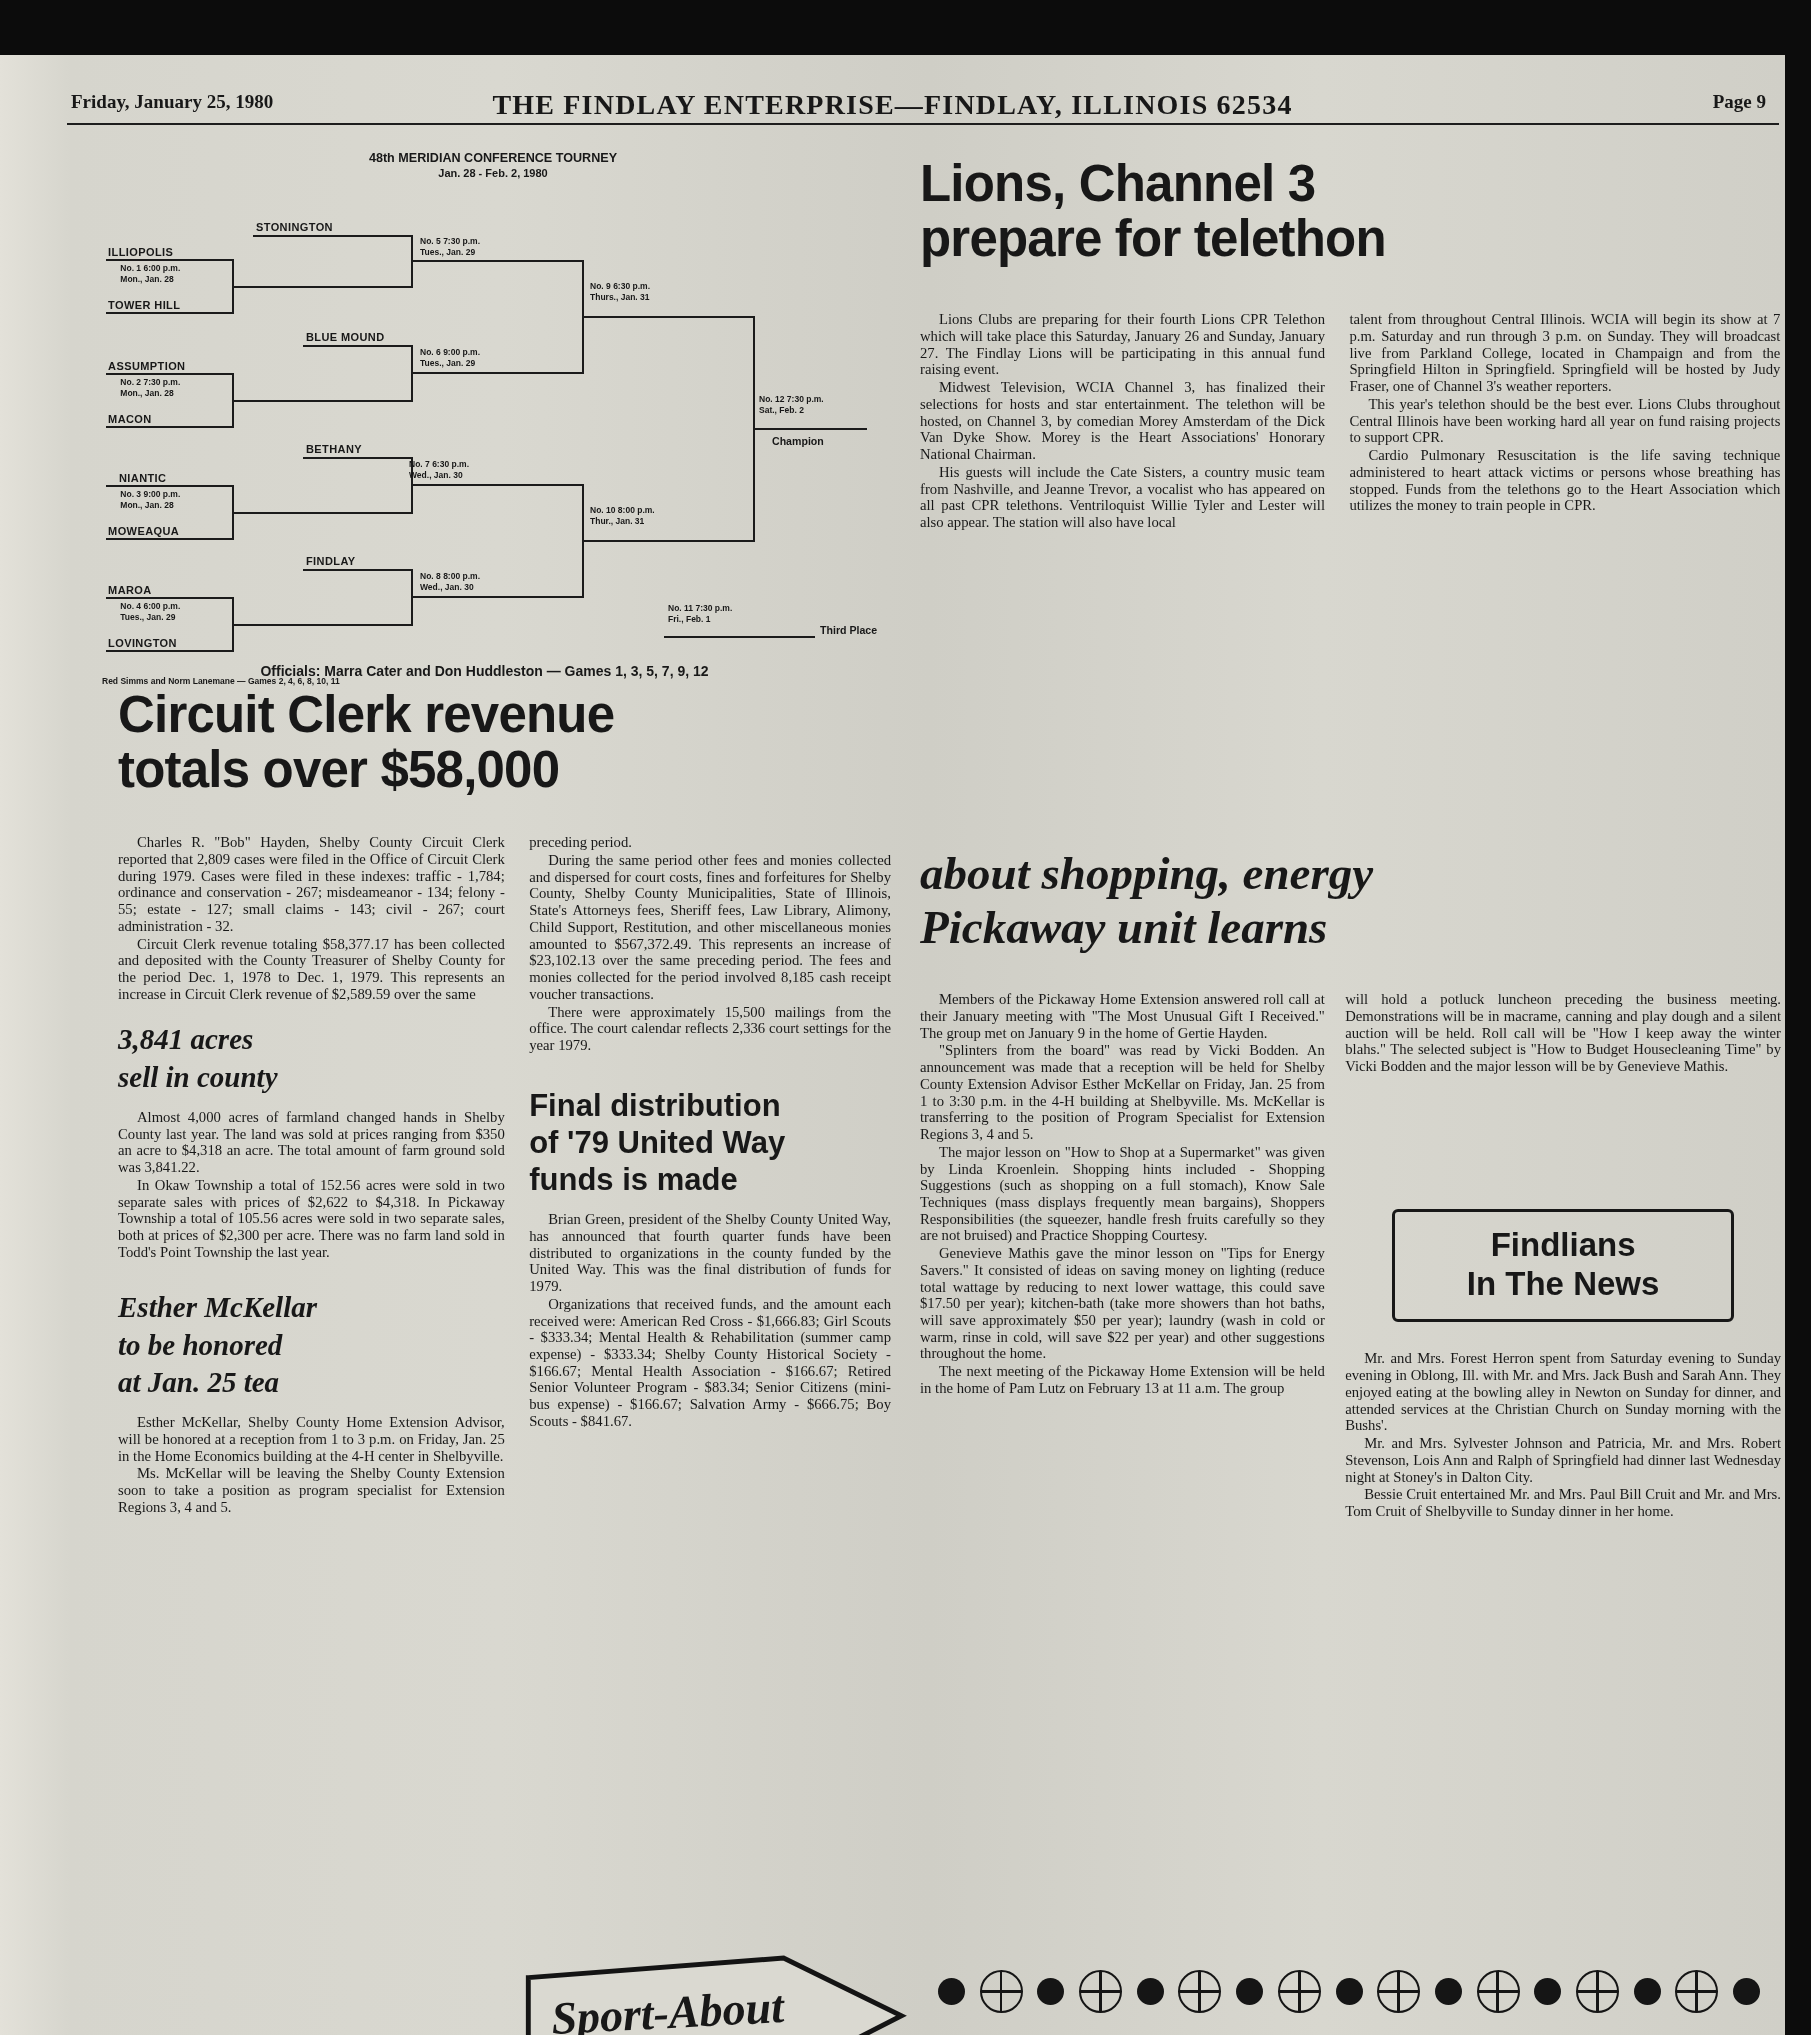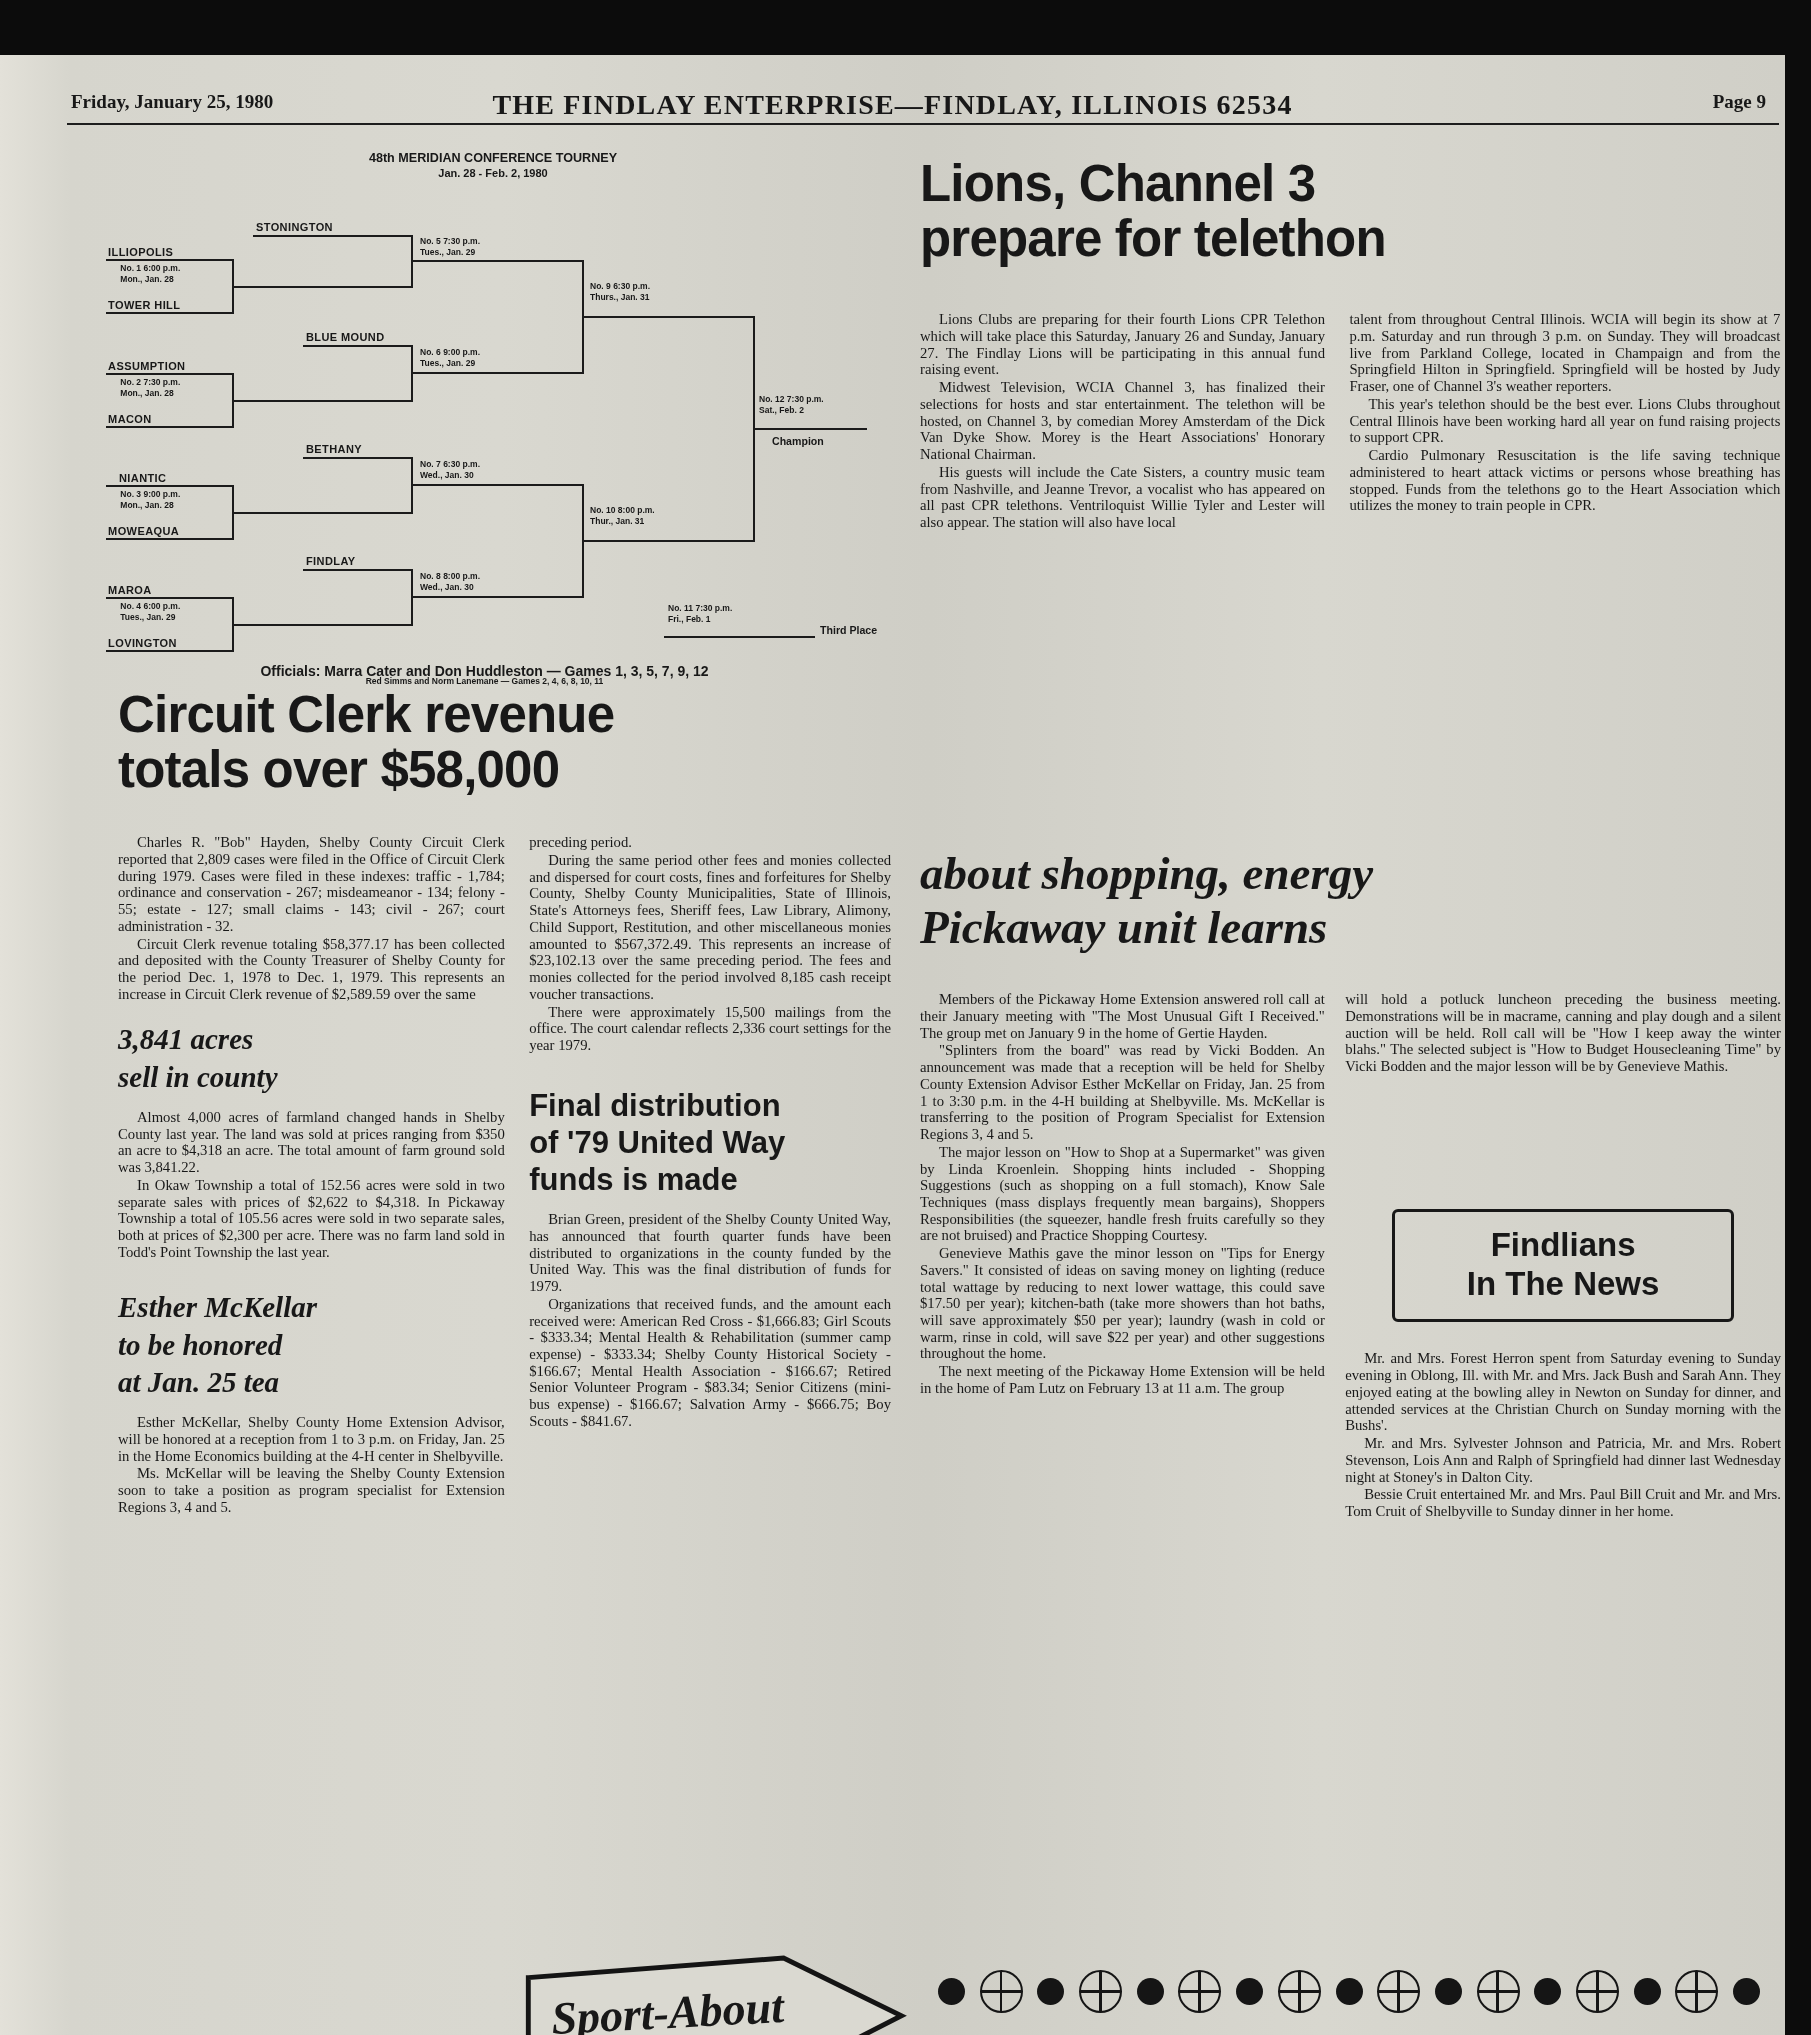"No. 7 6:30 p.m." div.ginfo { left: 318px -> 307px }
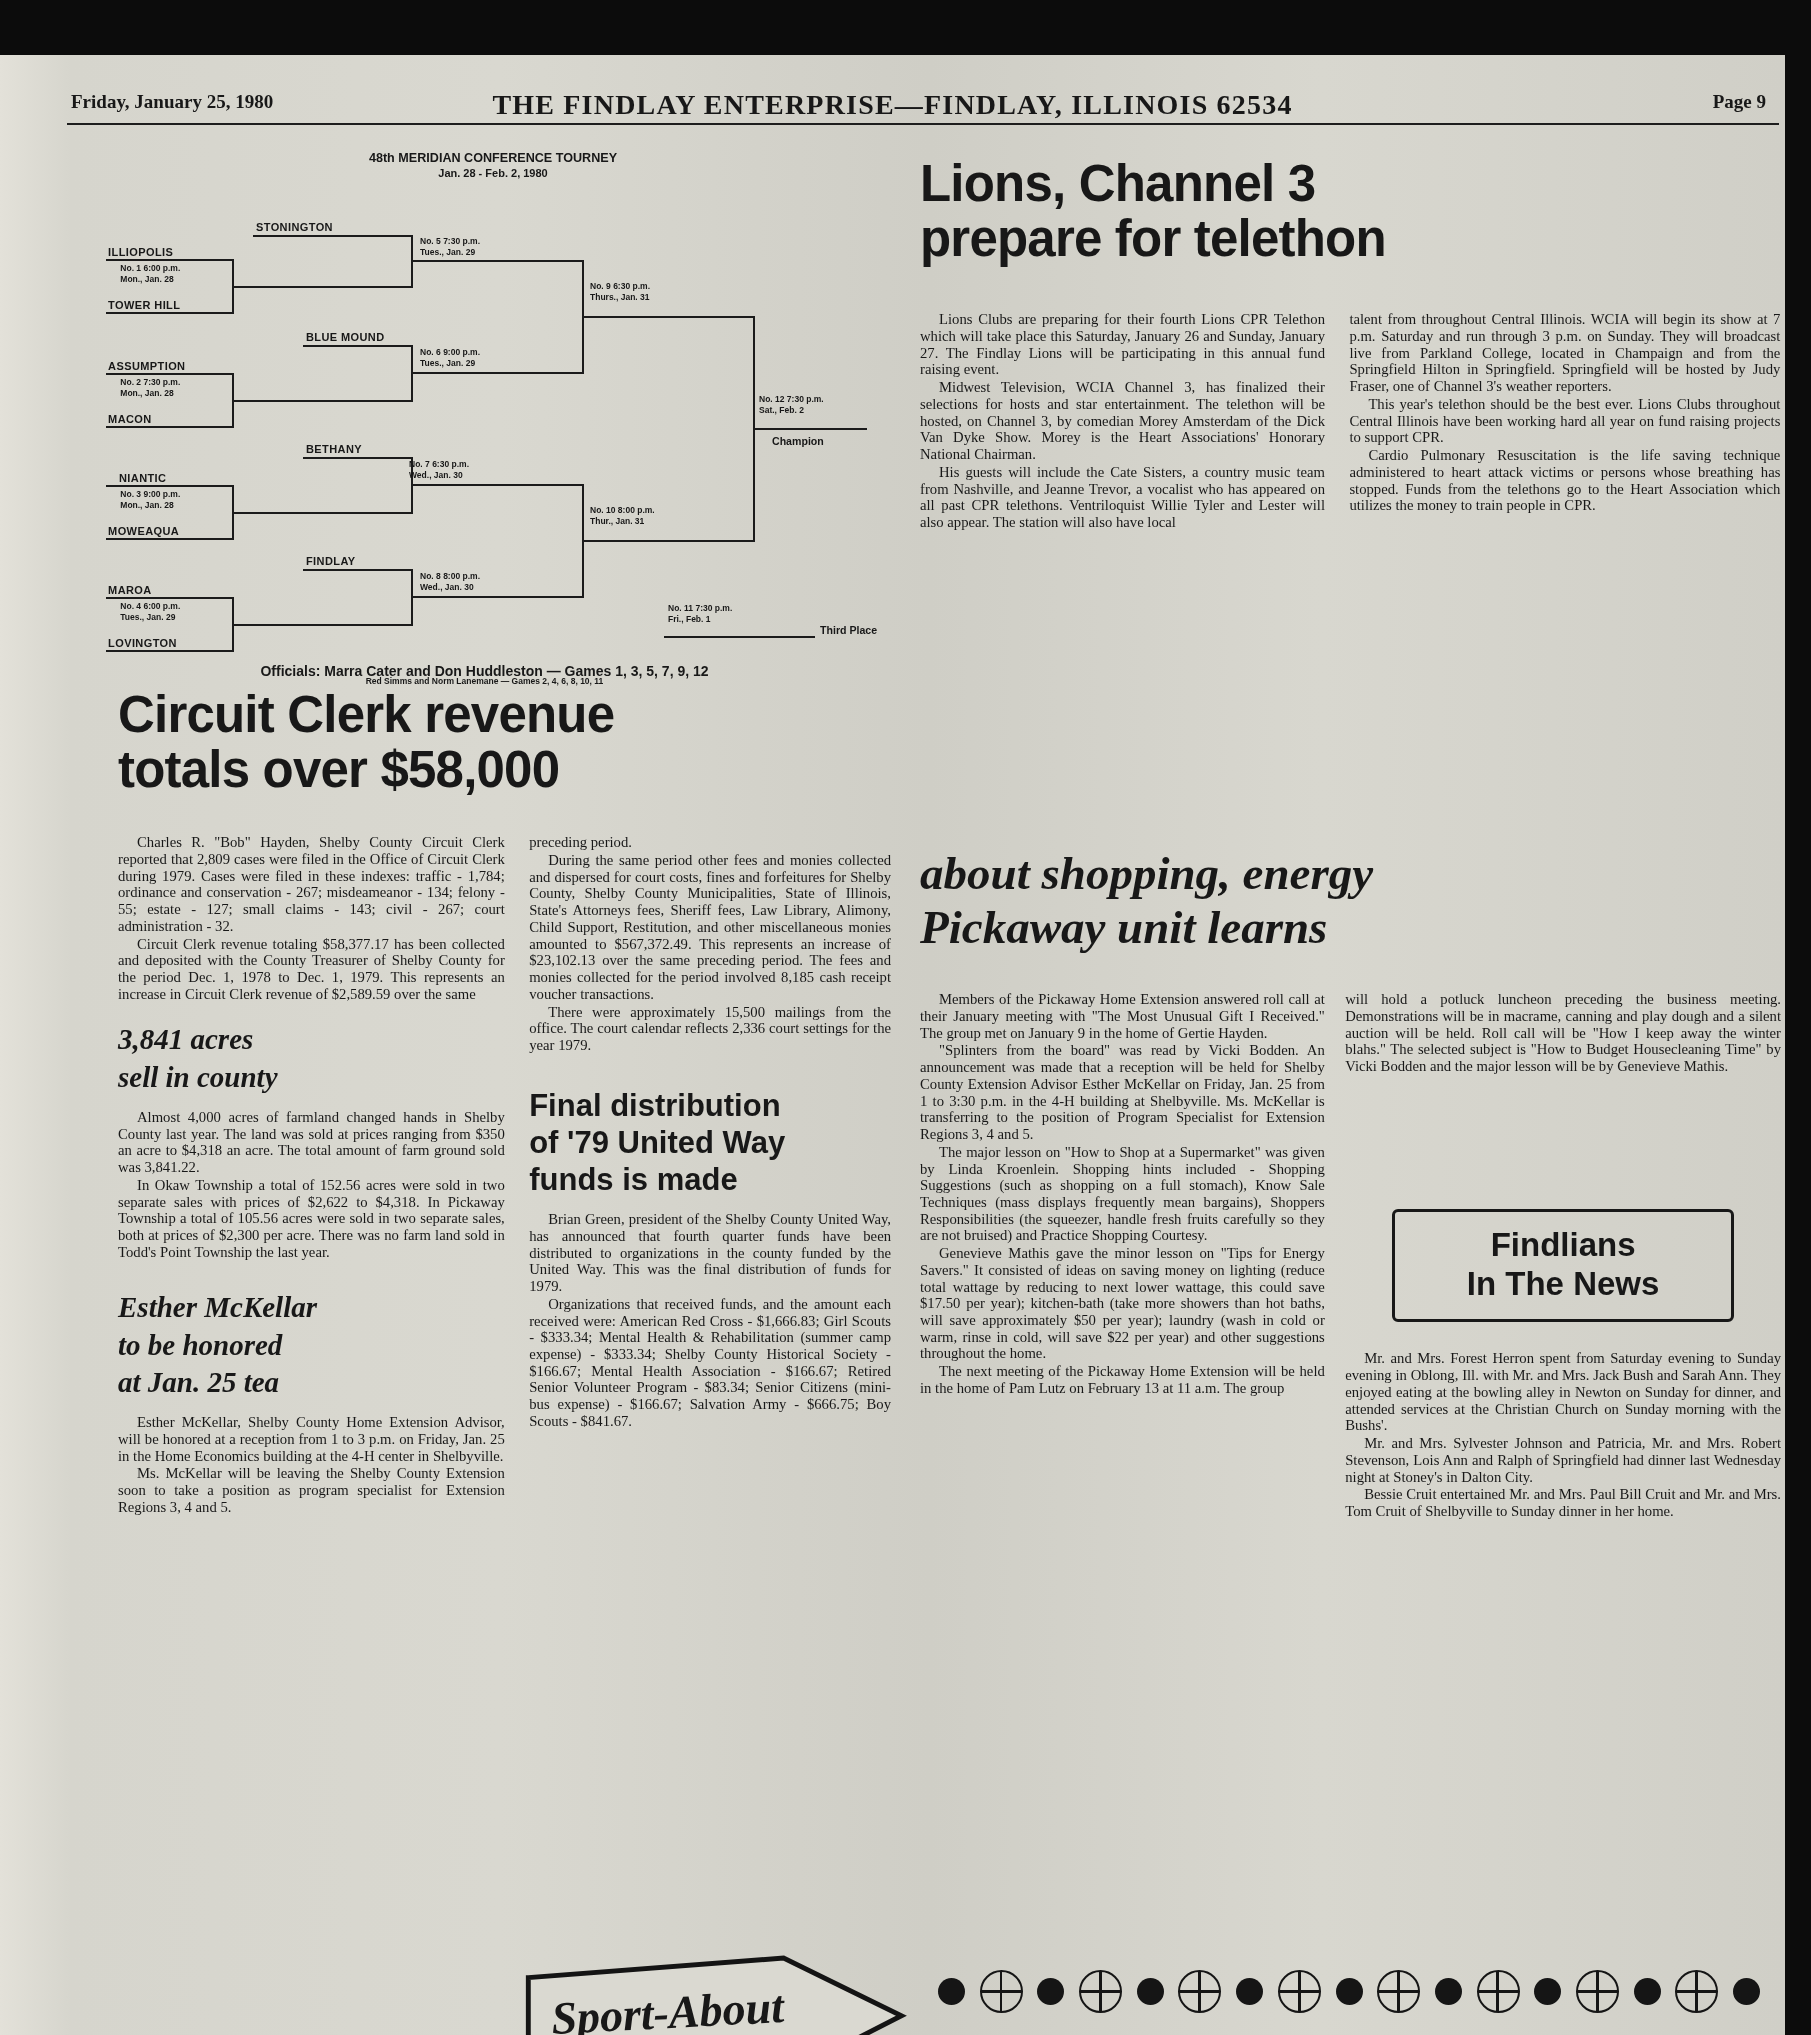"Red Simms and Norm Lanemane" div.abs { text-align: center -> left }
